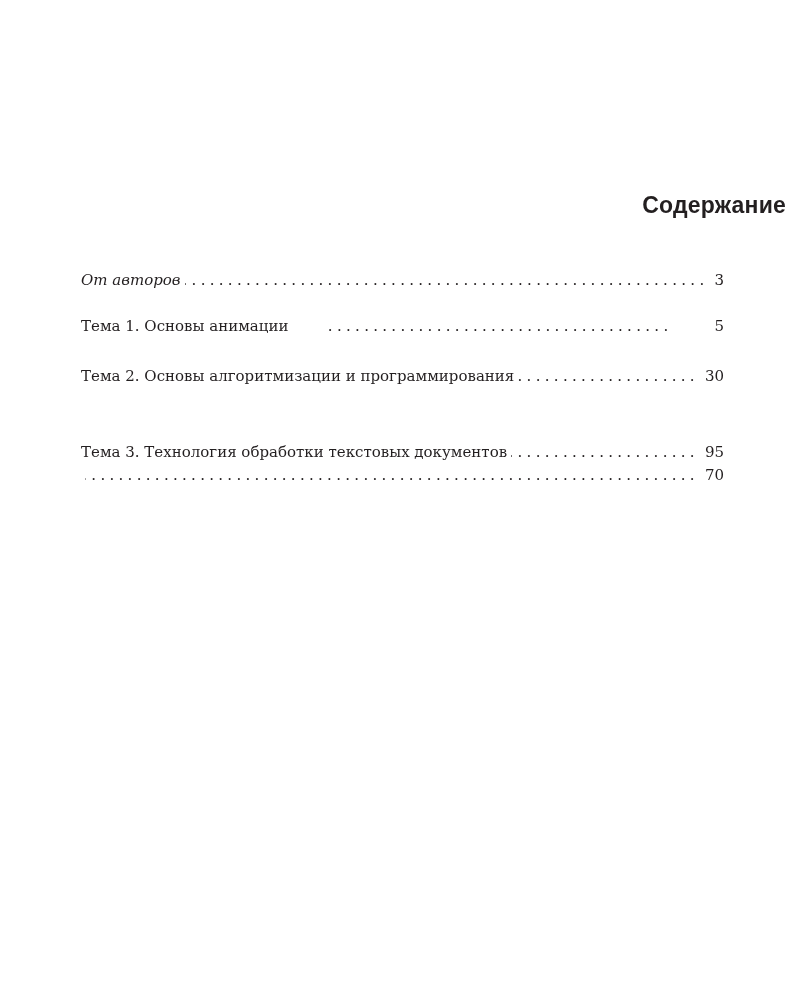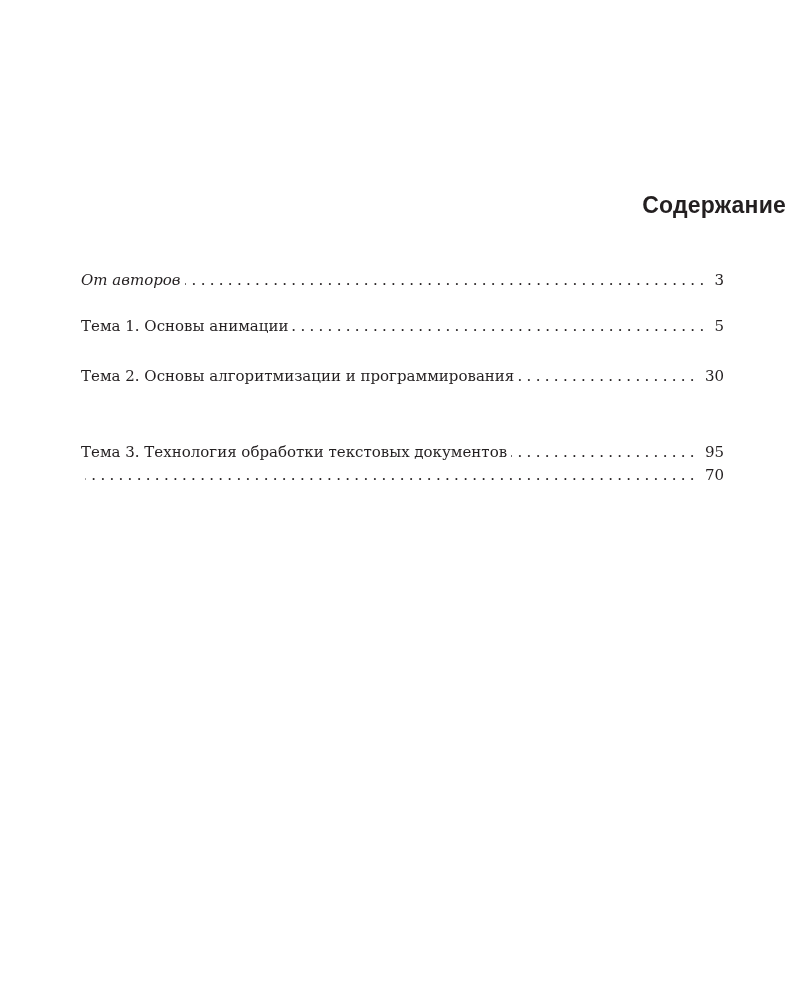"Тема 1. Основы анимации" div.row { gap: none -> 36px }
